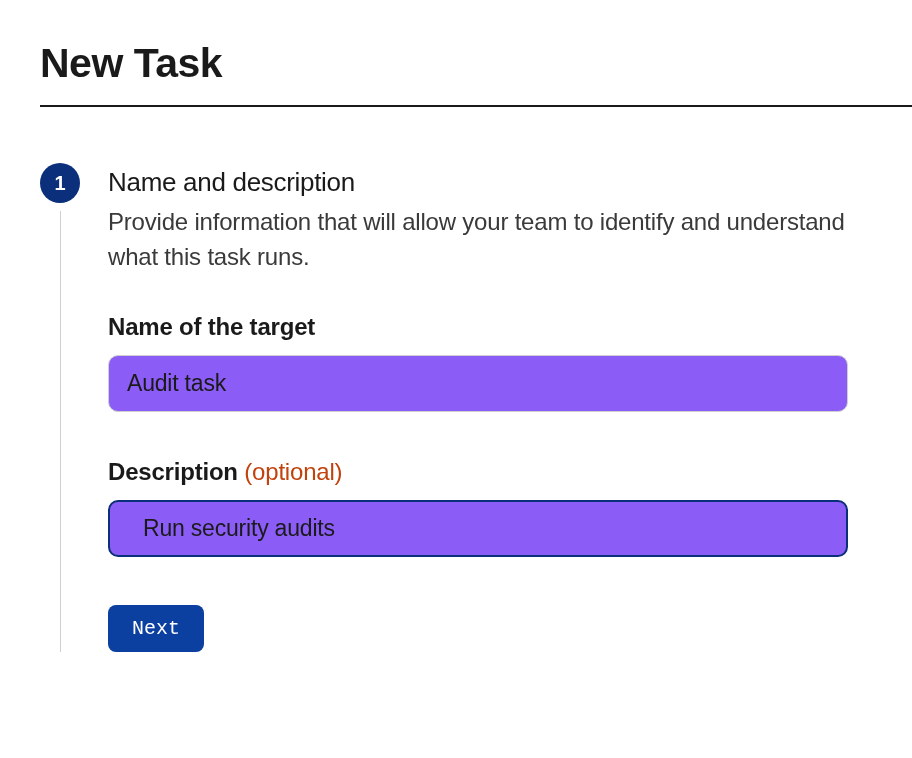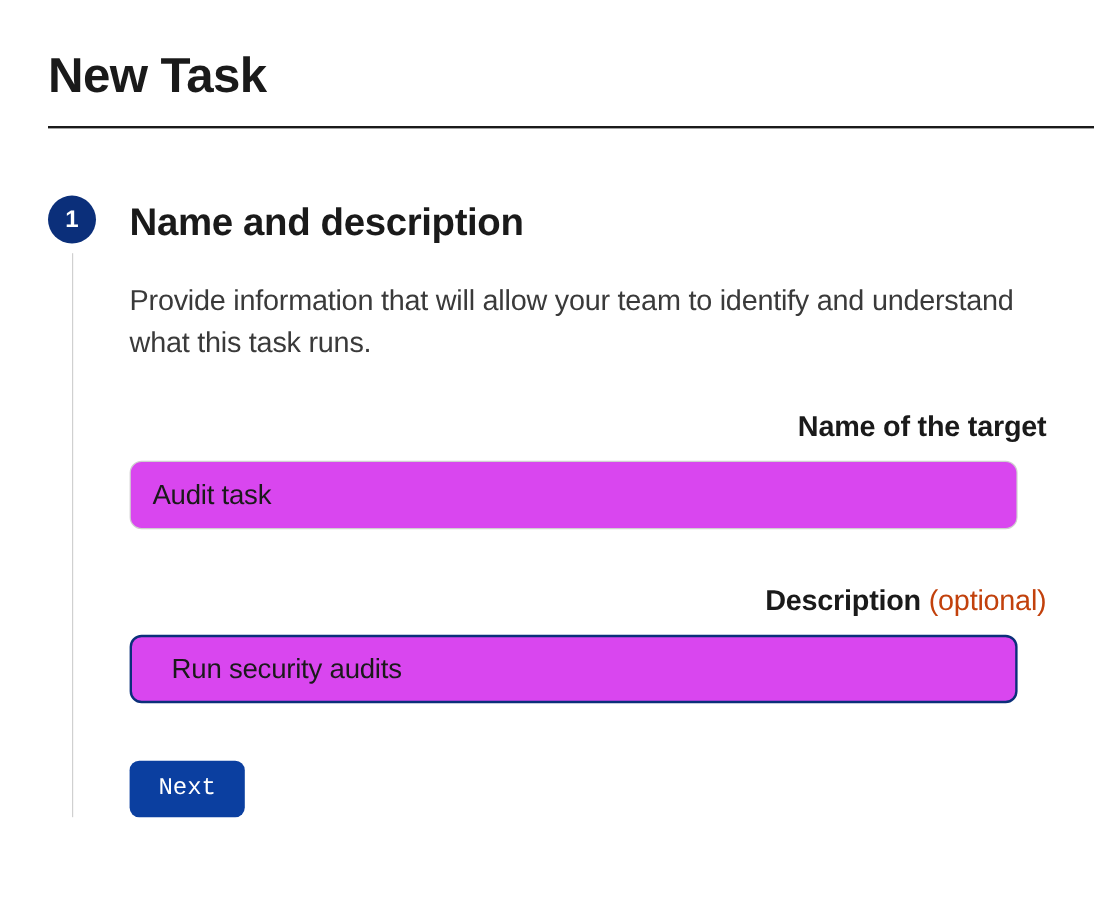"Name and description" .step-title { font-size: 32px -> 26px; font-weight: 700 -> 400; margin-bottom: 30px -> 7px }
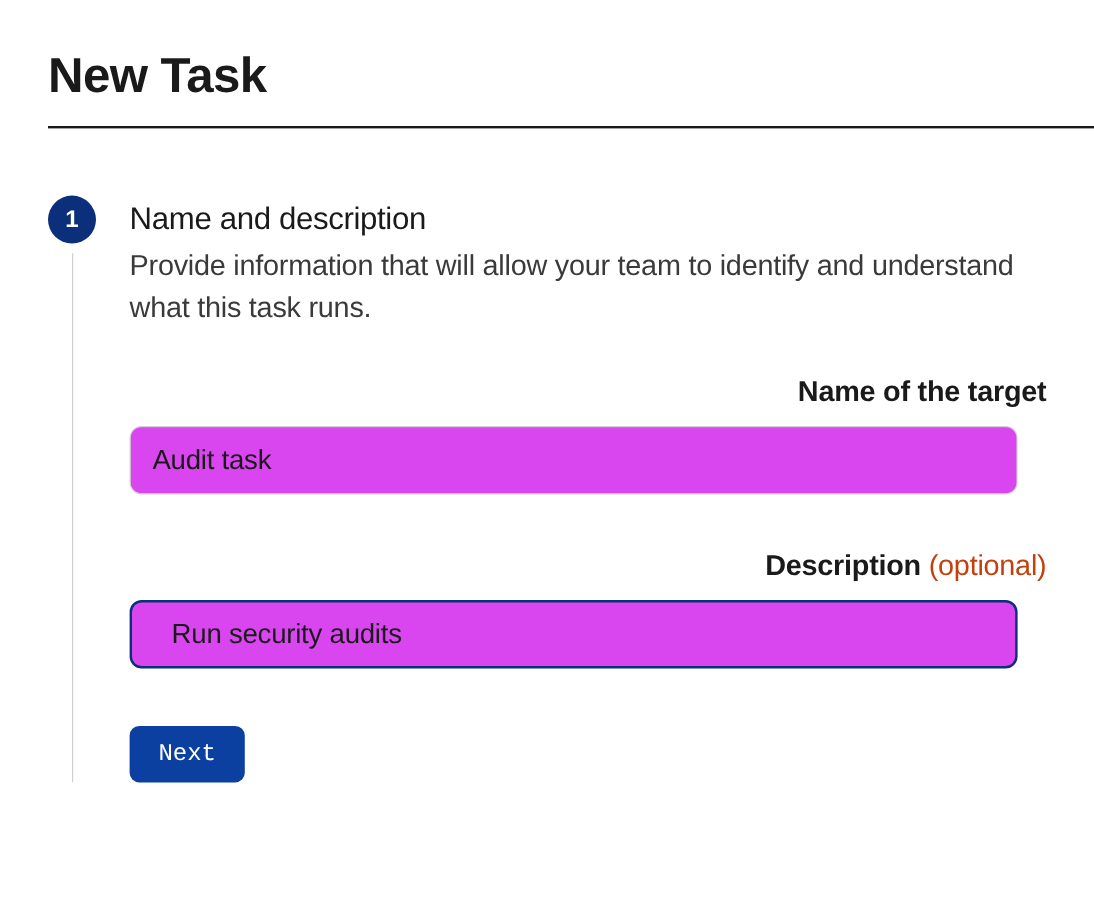"Name of the target" .field-label { text-align: right -> none }
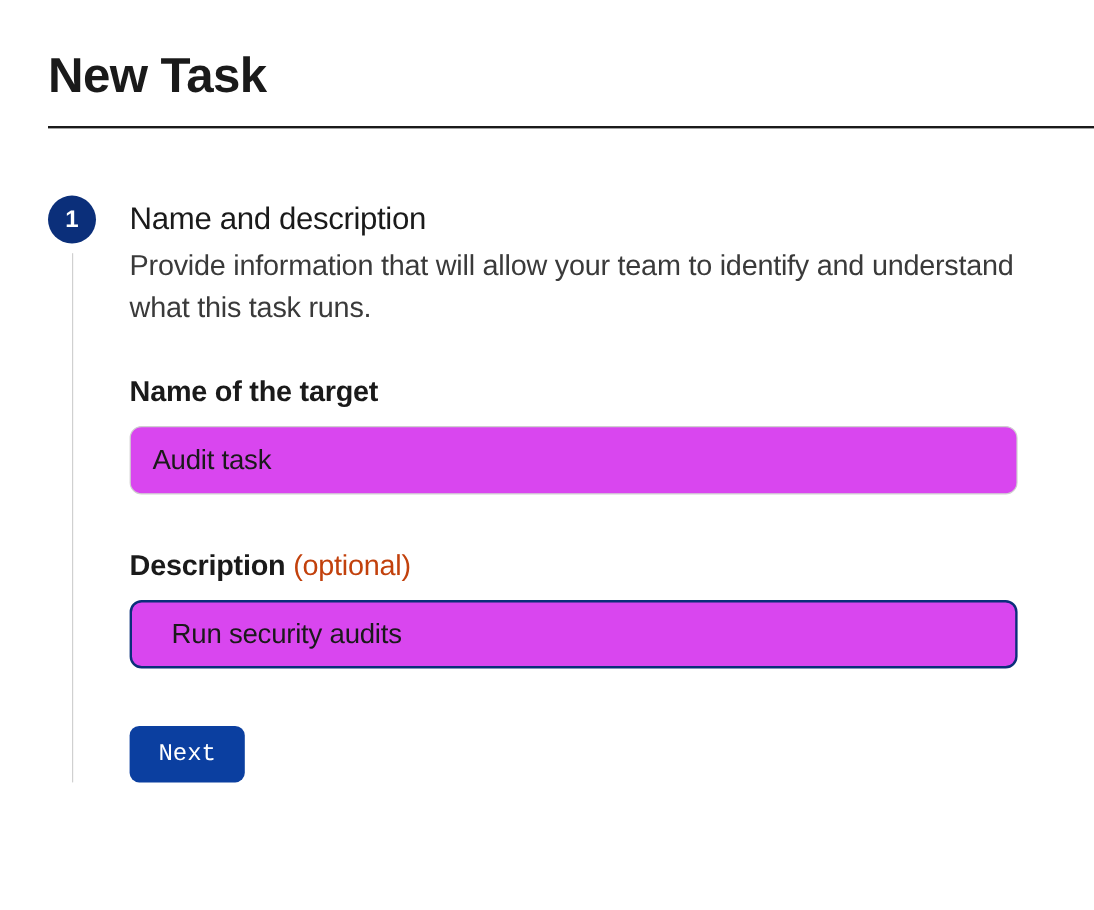"Audit task" .text-input { background: #d946ef -> #8b5cf6 }
